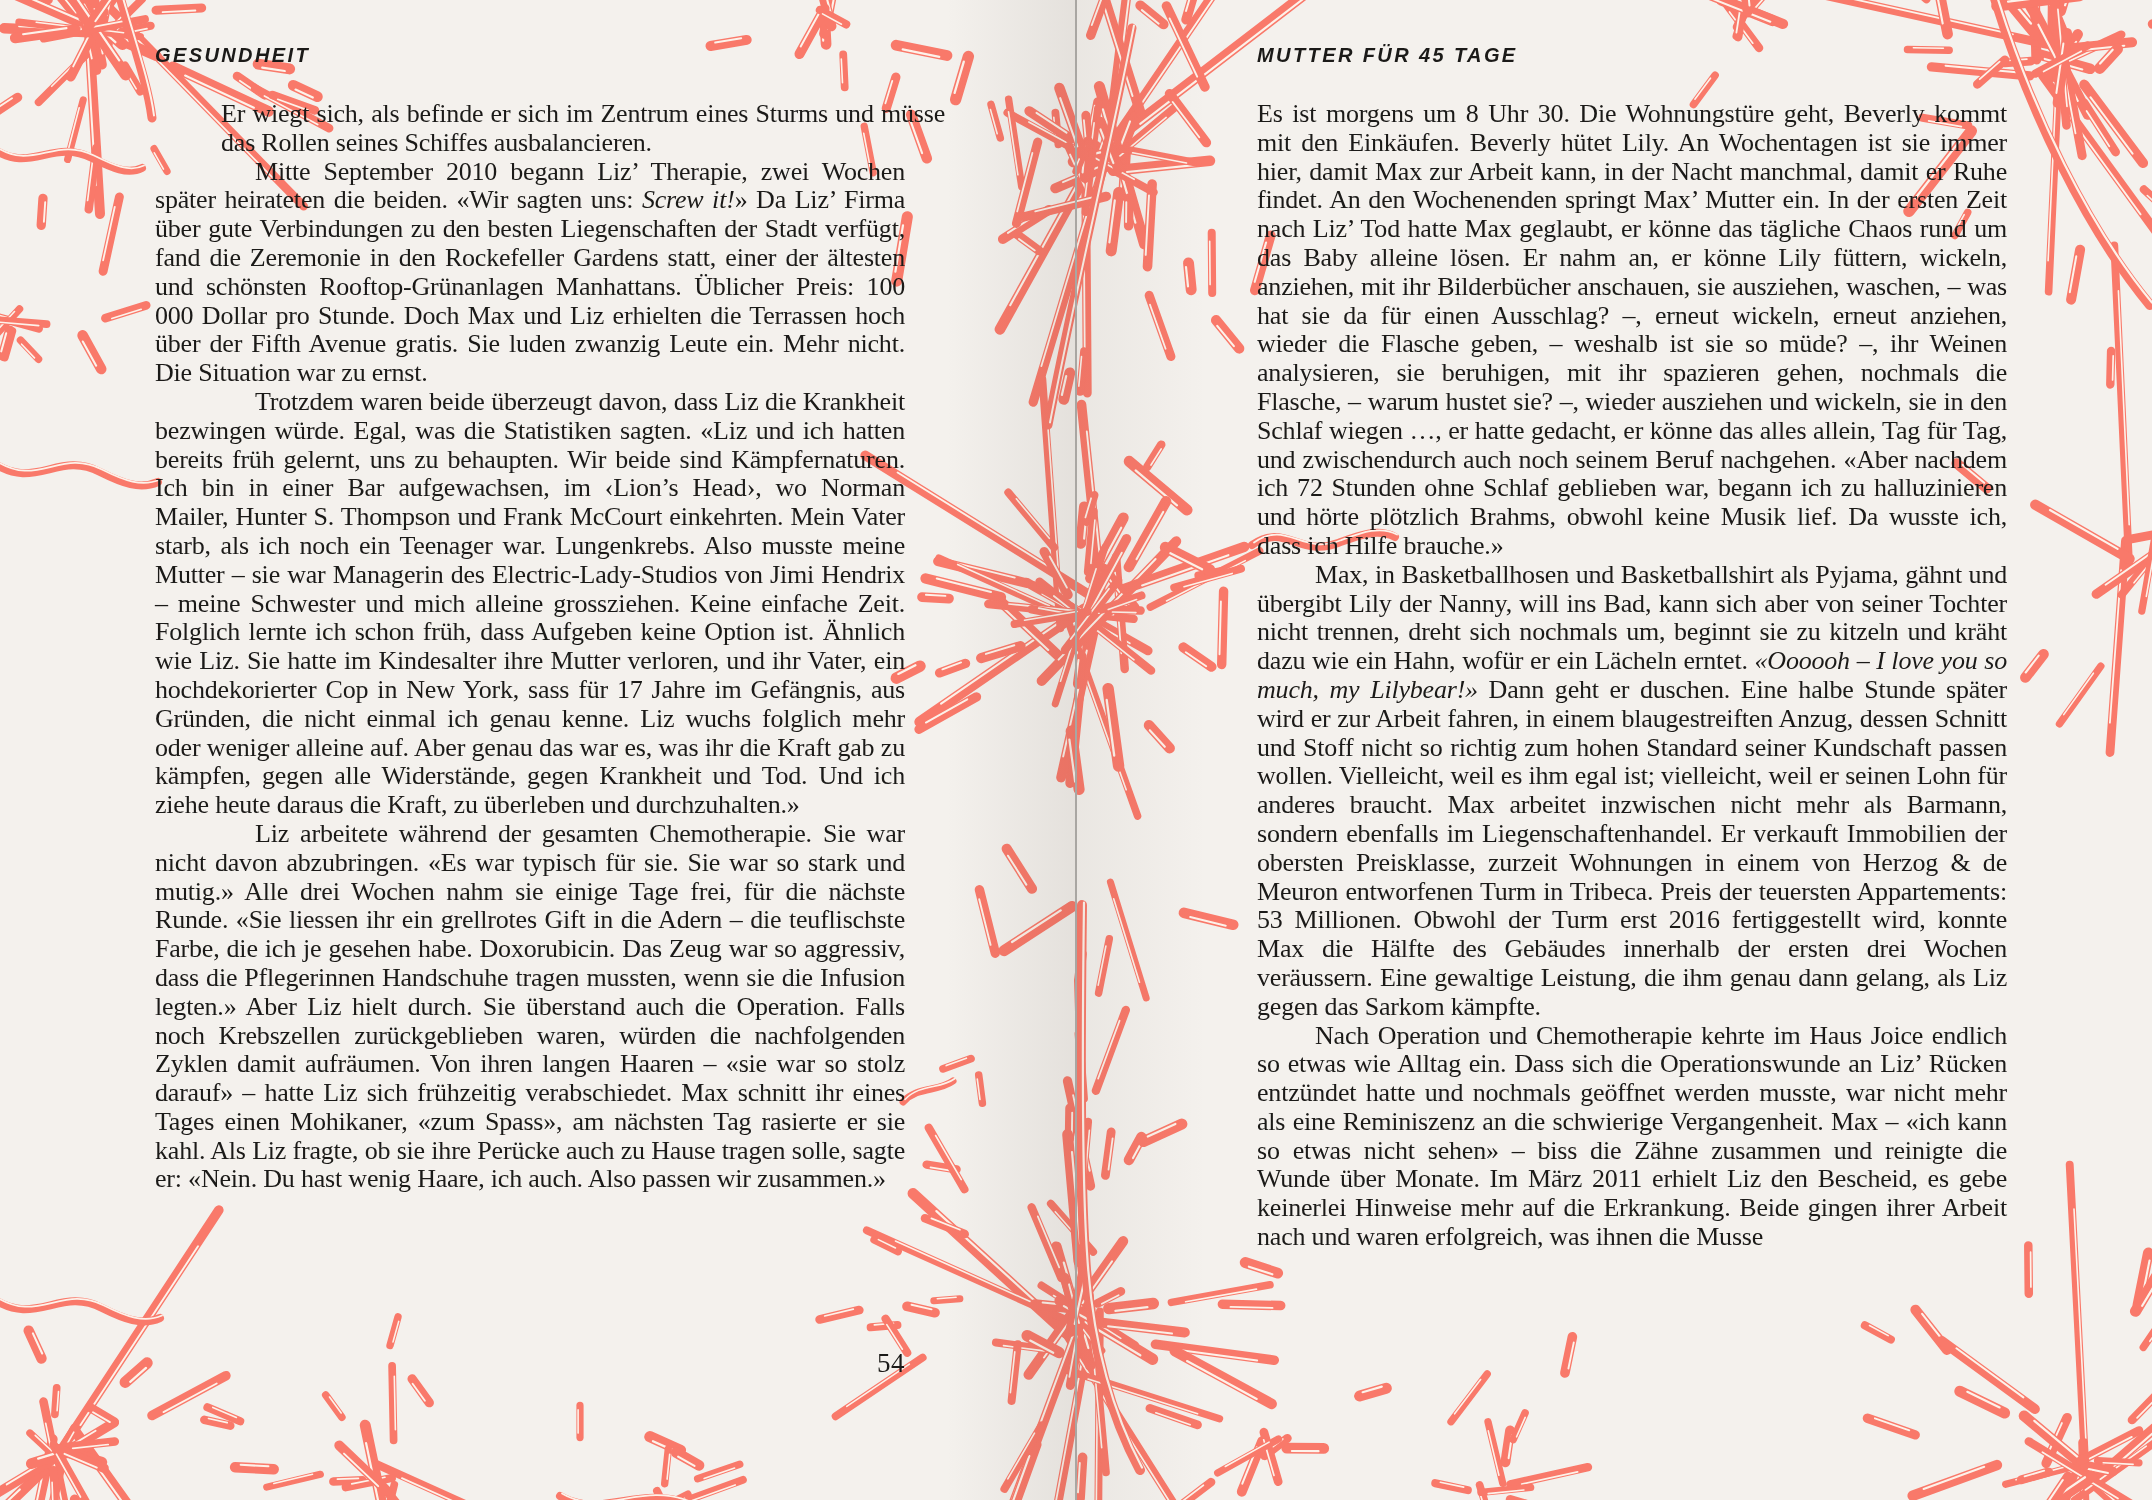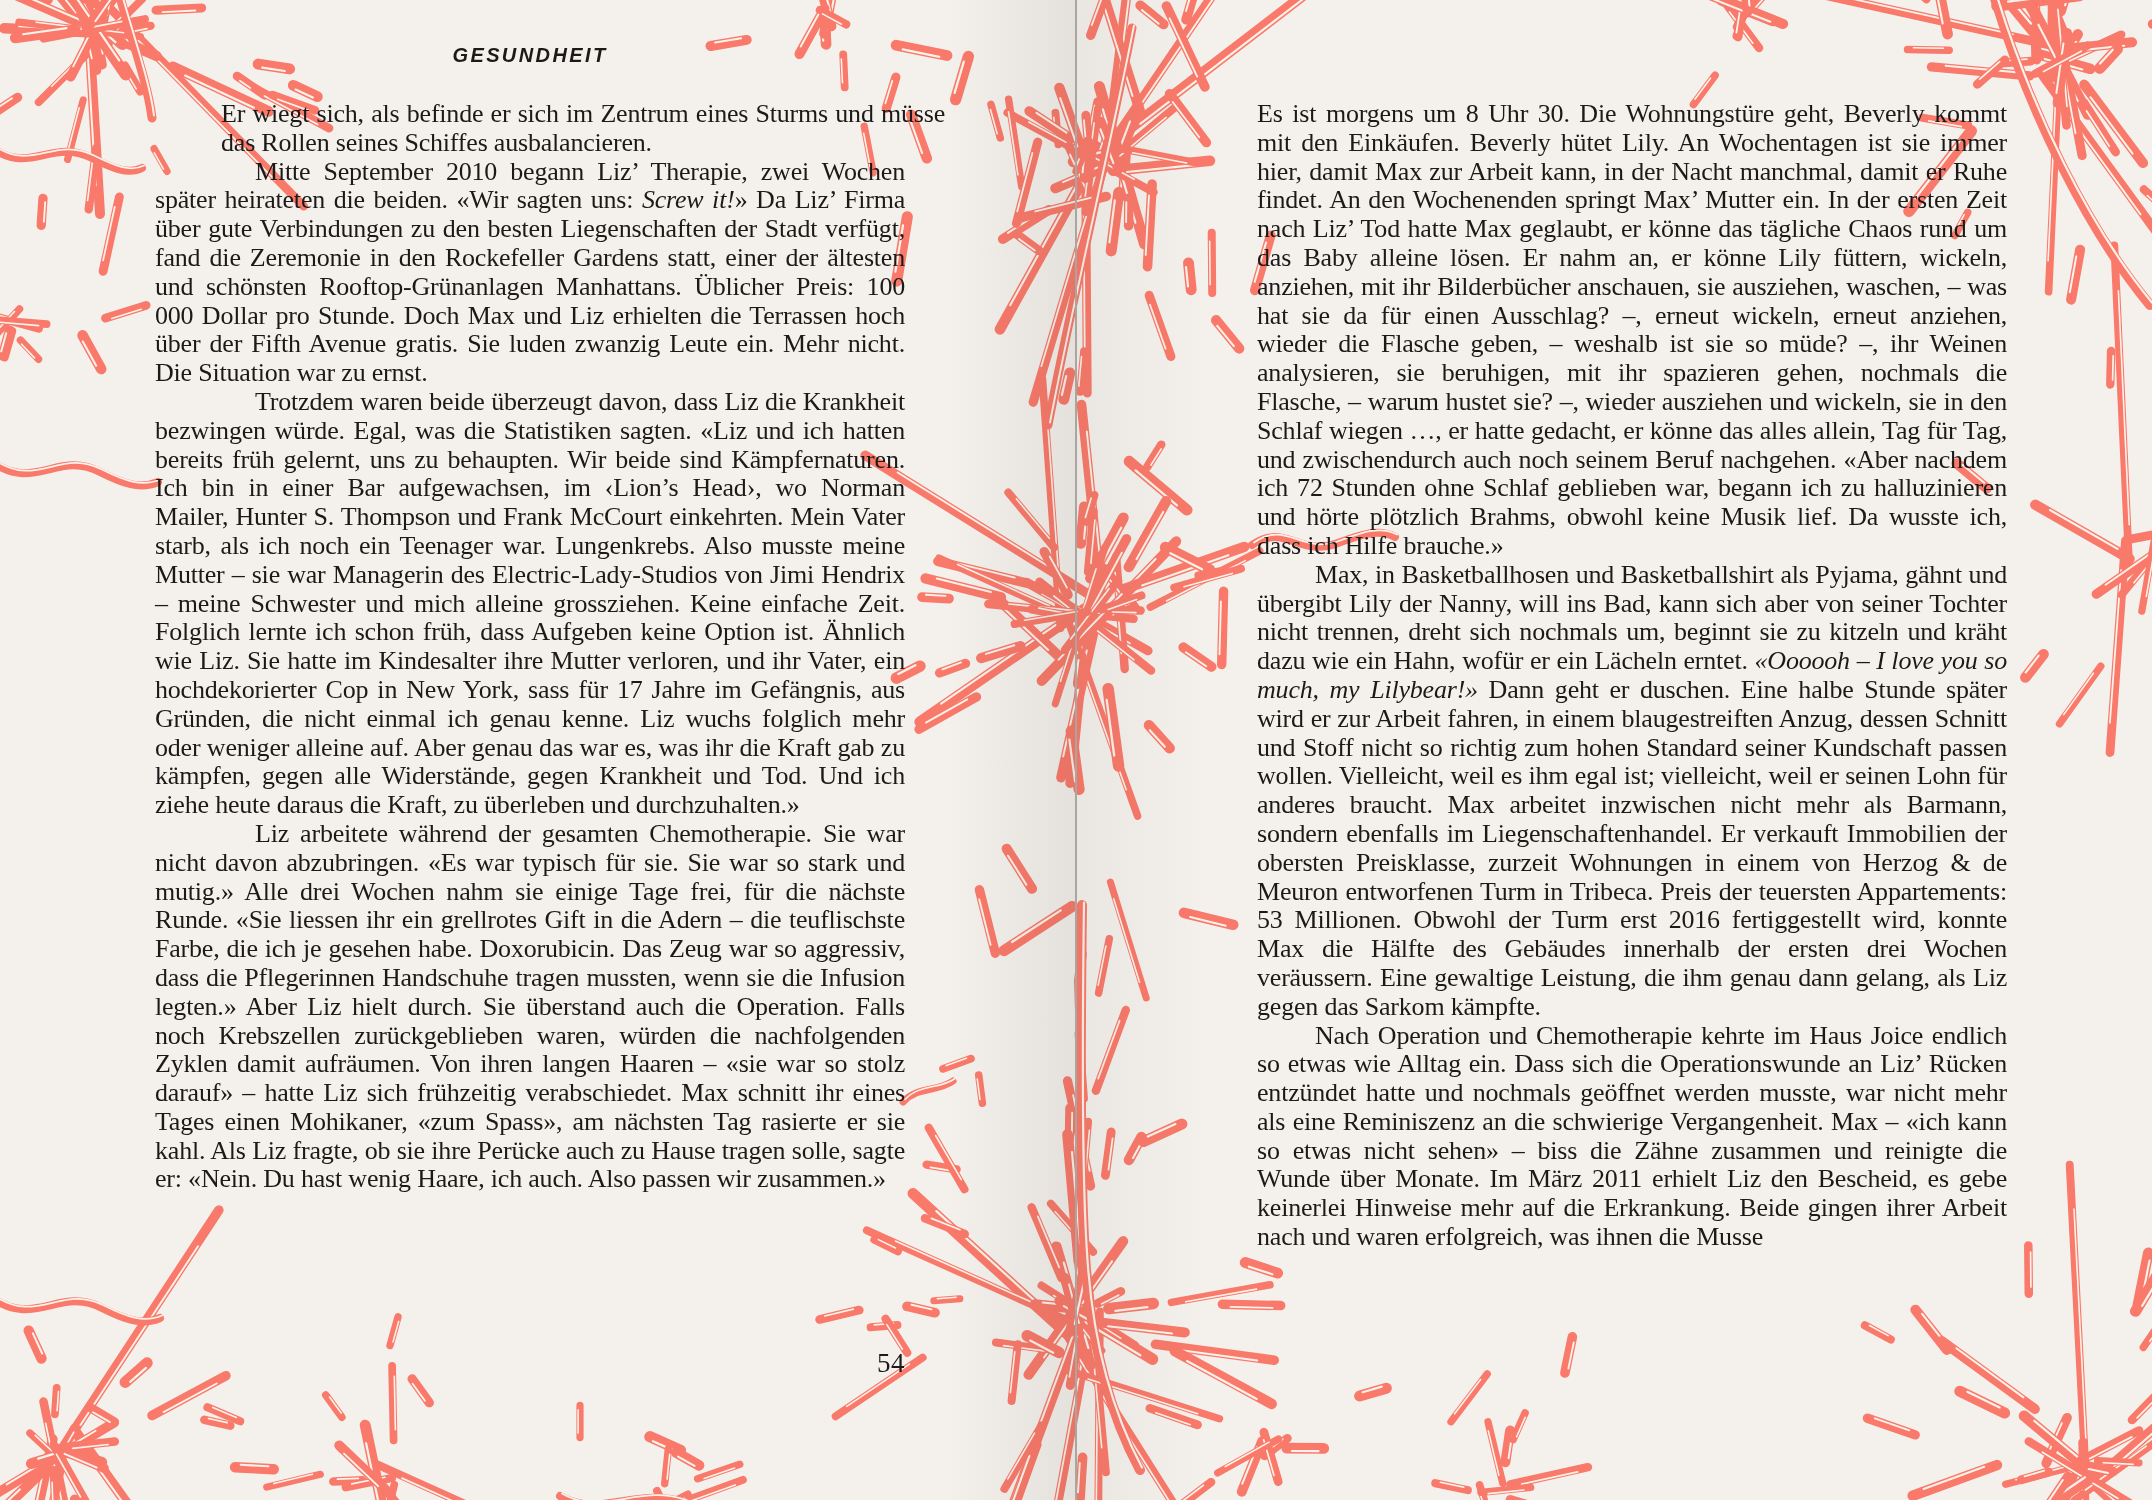"GESUNDHEIT" .running-header { text-align: center -> none }
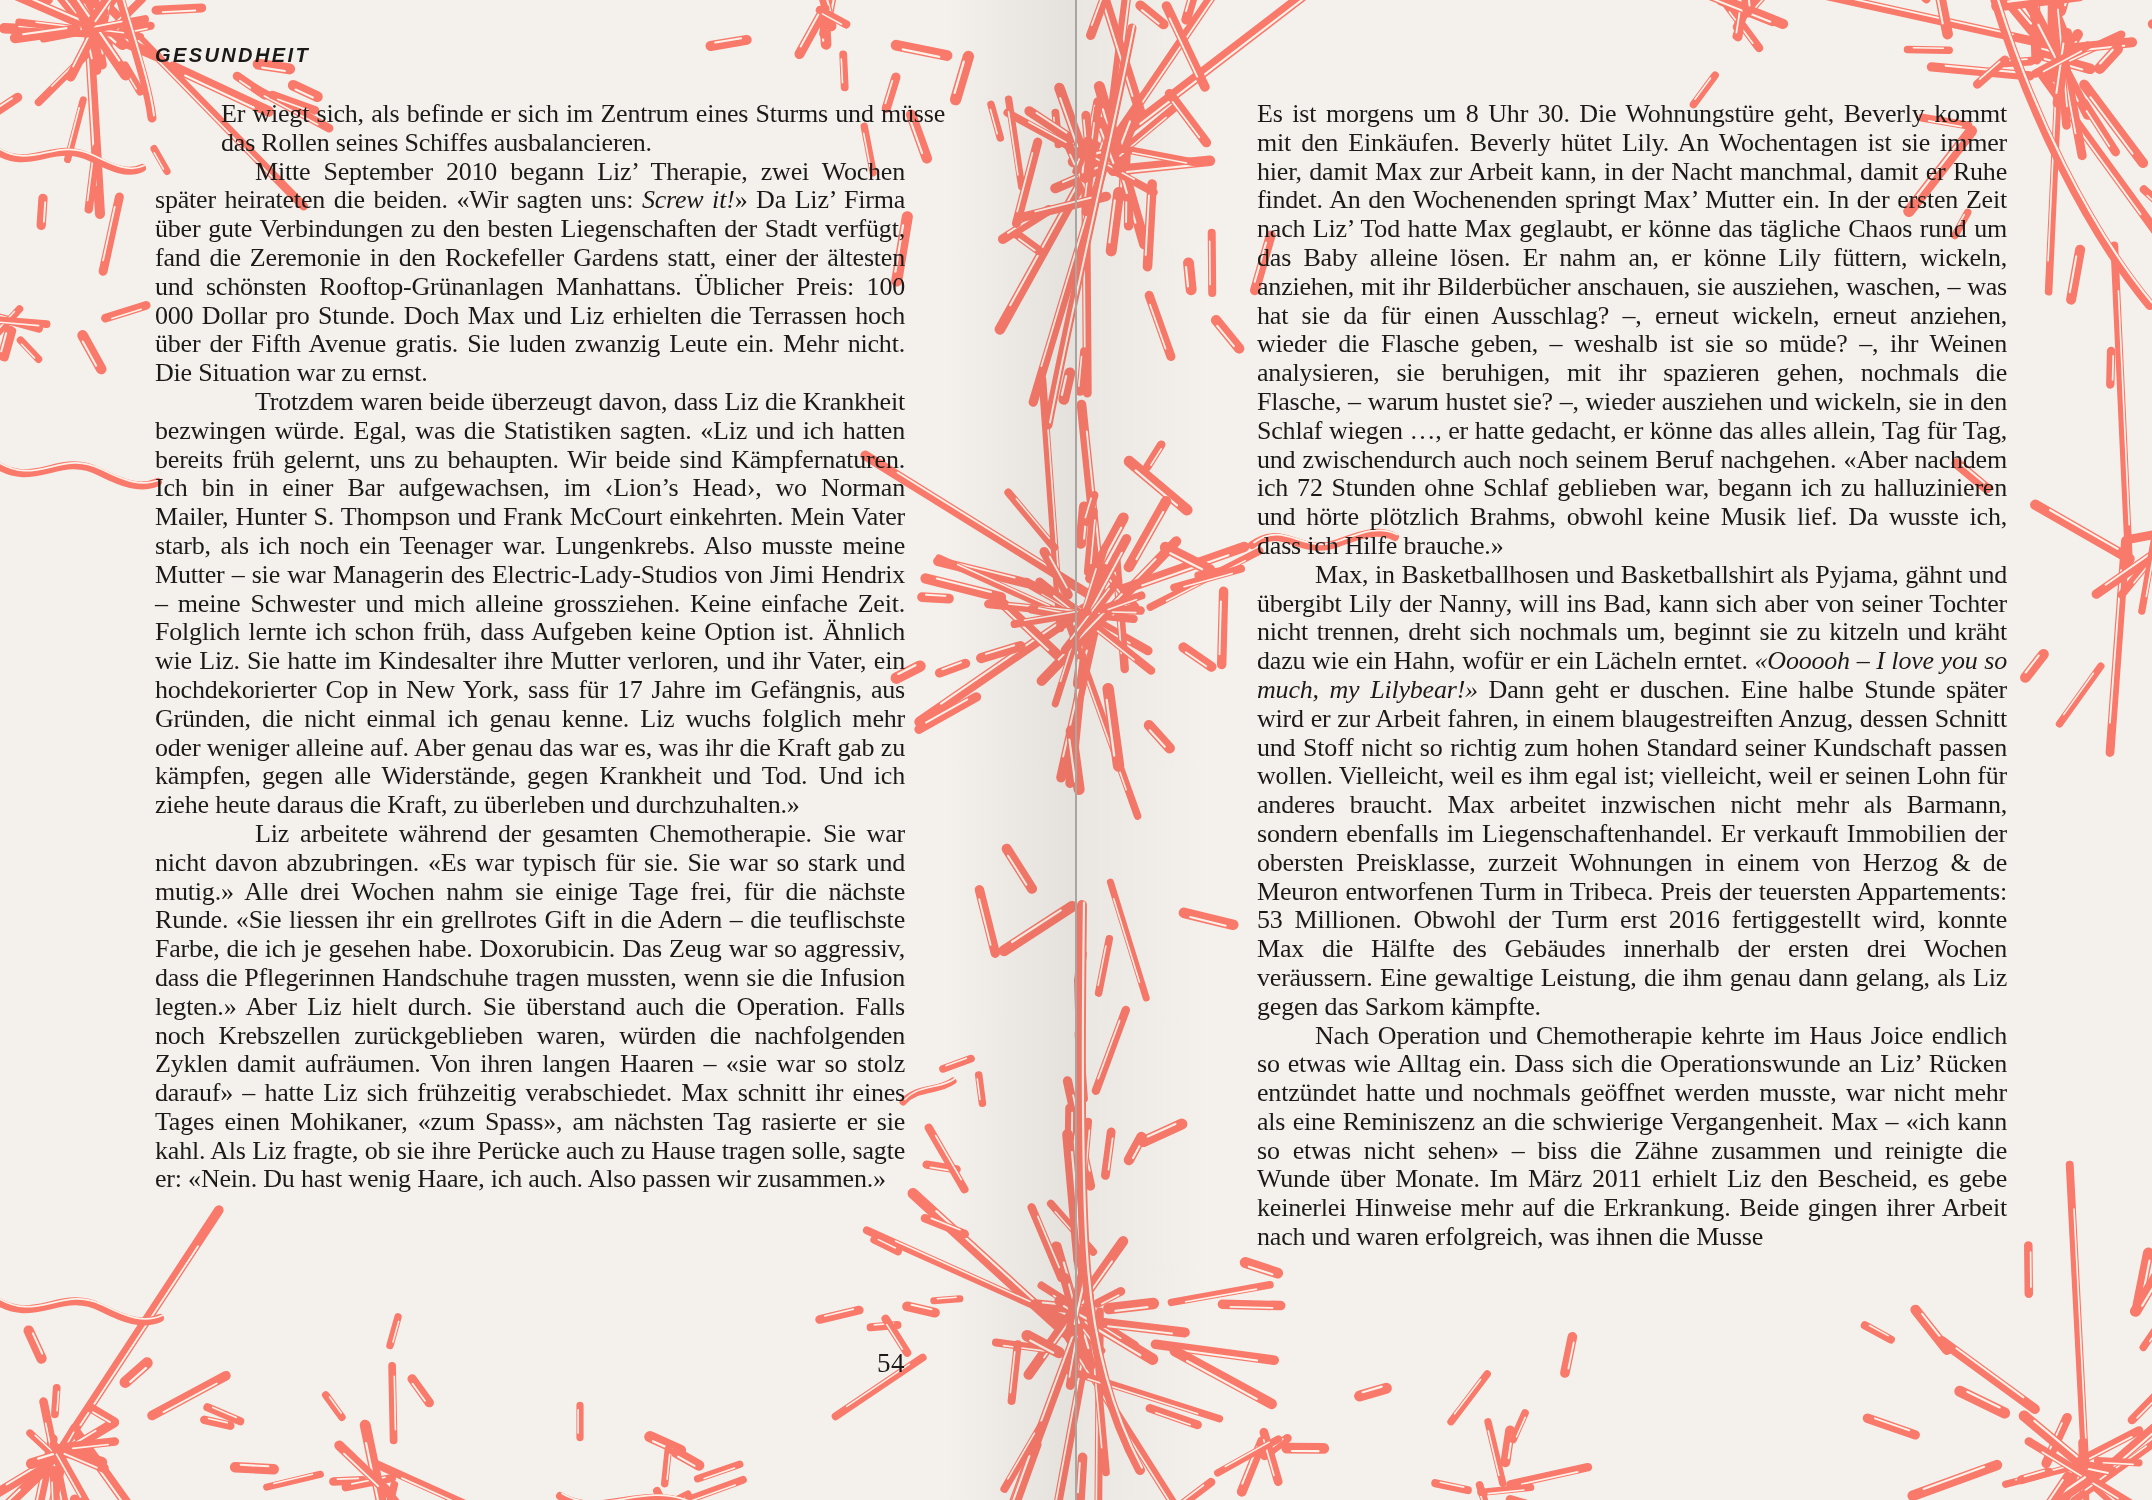"MUTTER FÜR 45 TAGE" header.running-header { html: none -> <header>MUTTER FÜR 45 TAGE</header> }
